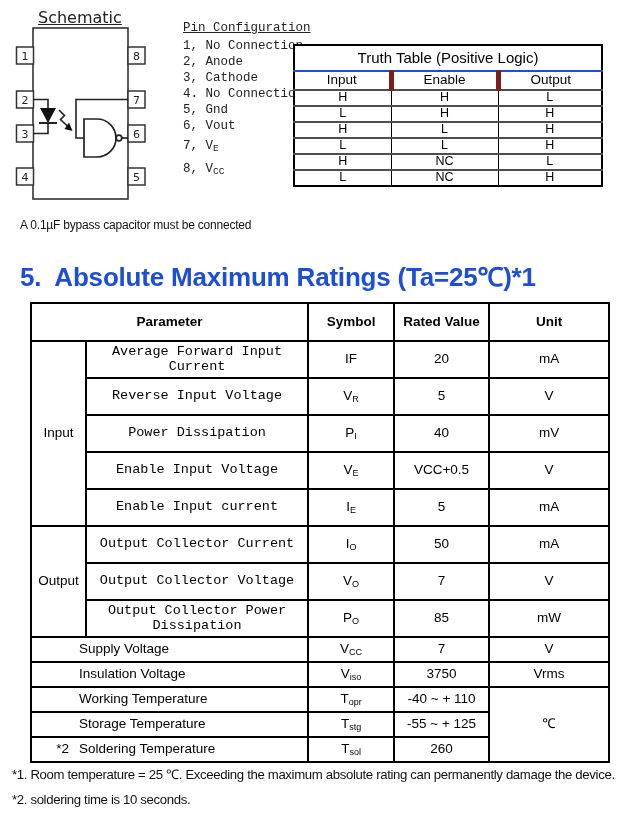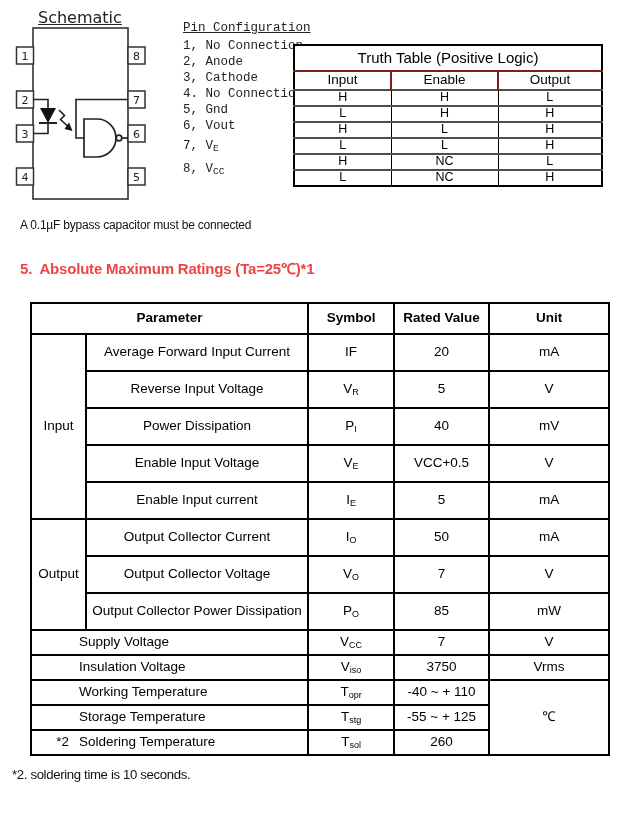"Truth Table (Positive Logic)" .tt-title-cell { border-bottom: 2px solid #7f1d1d -> 2px solid #1d4ed8 }
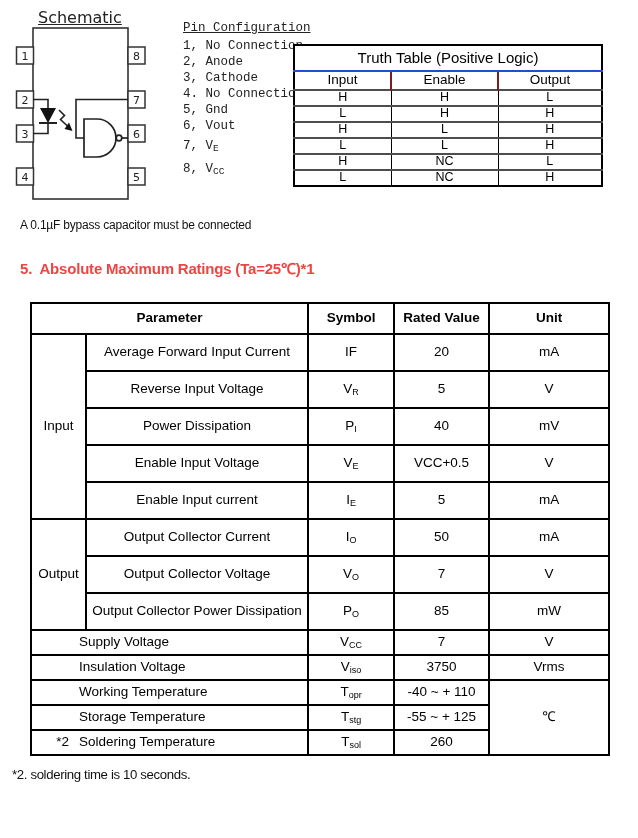"Enable" .tt-head-cell { border-left: 2px solid #7f1d1d -> 5px solid #7f1d1d }
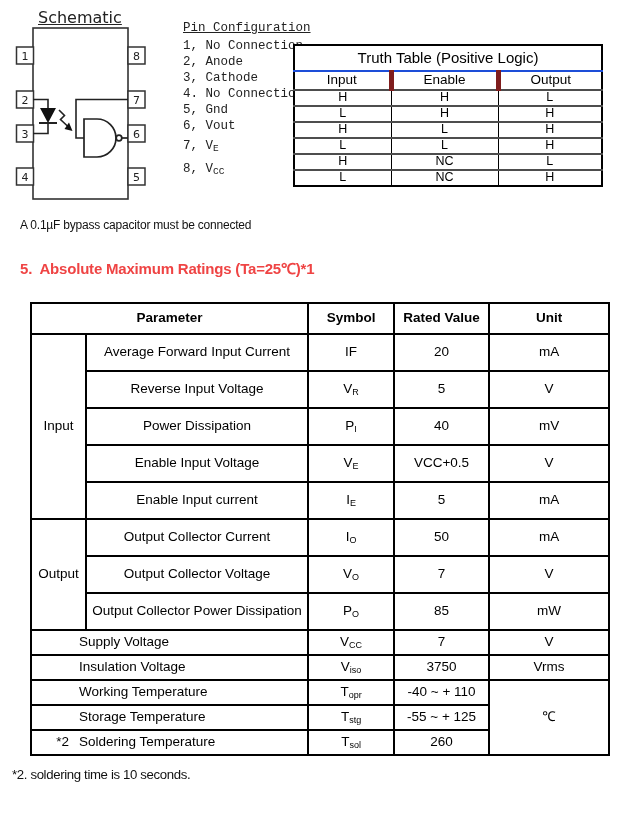"5. Absolute Maximum Ratings (Ta=25℃)*1" .section-heading { color: #ef4444 -> #1d4ed8; font-size: 15px -> 26px }
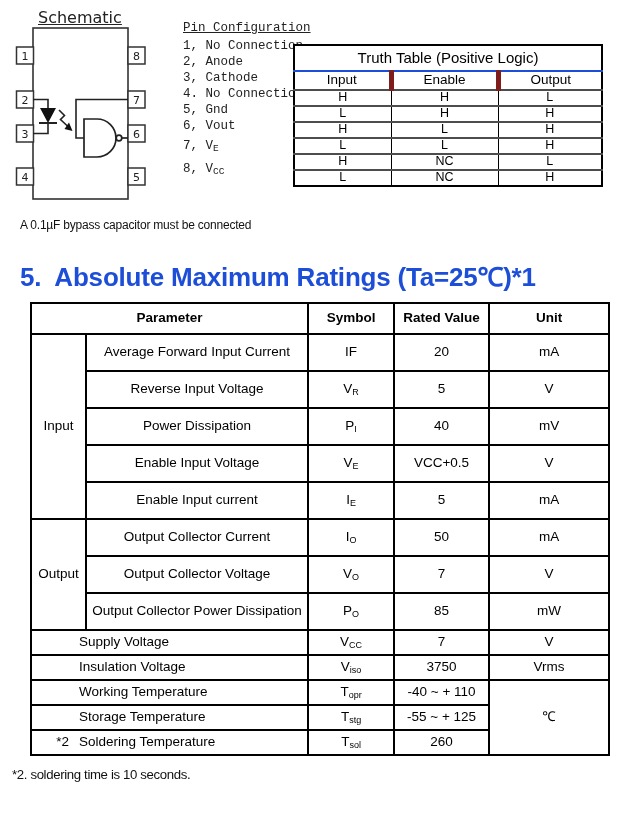"Parameter" .ratings-table th { height: 31px -> 38px }
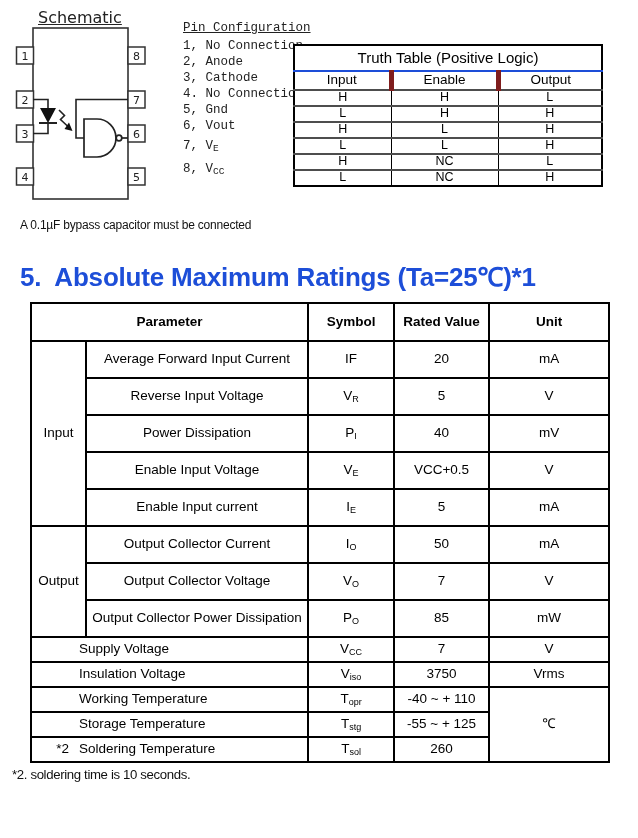"Average Forward Input Current" .param-cell { font-family: none -> Liberation Mono, monospace }
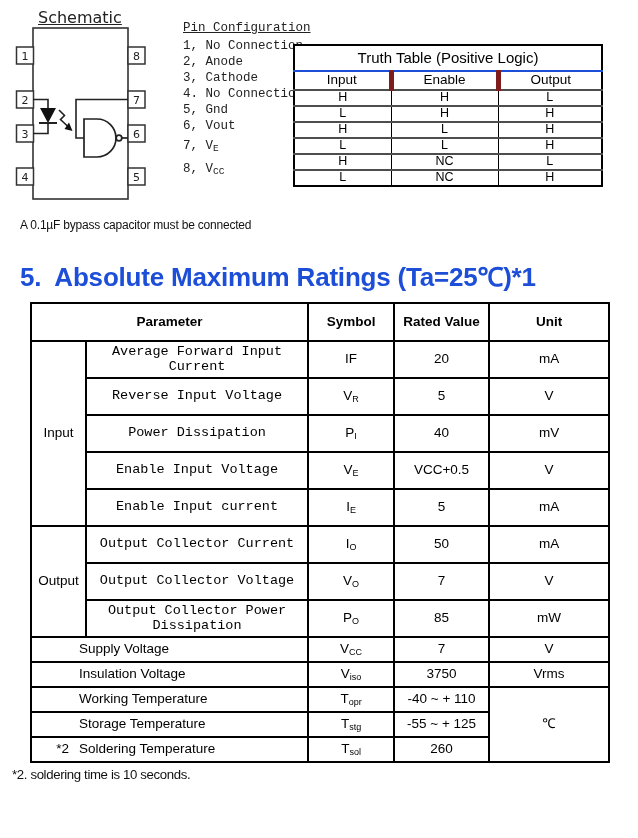"*1. Room temperature = 25" div.footnote-line { html: none -> <div>*1. Room temperature = 25 ℃. Exceeding the maximum absolute rating can permanently damage the device.</div> }
